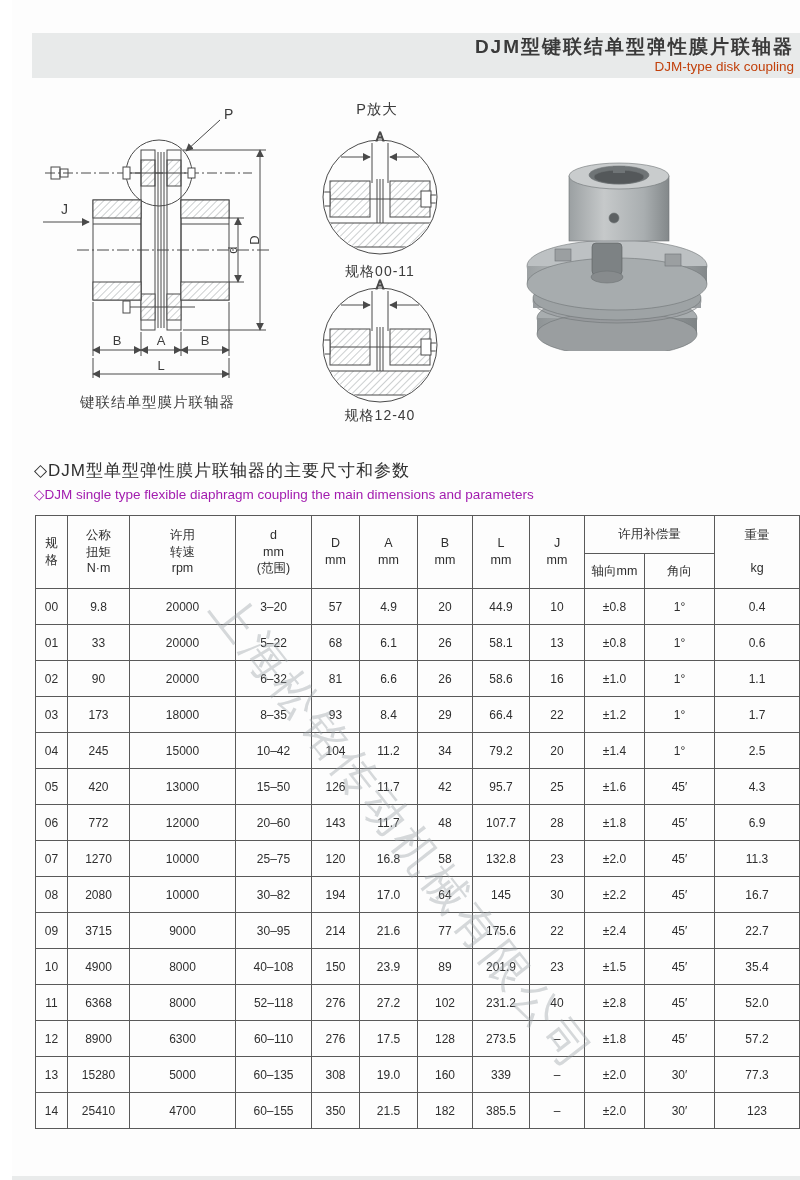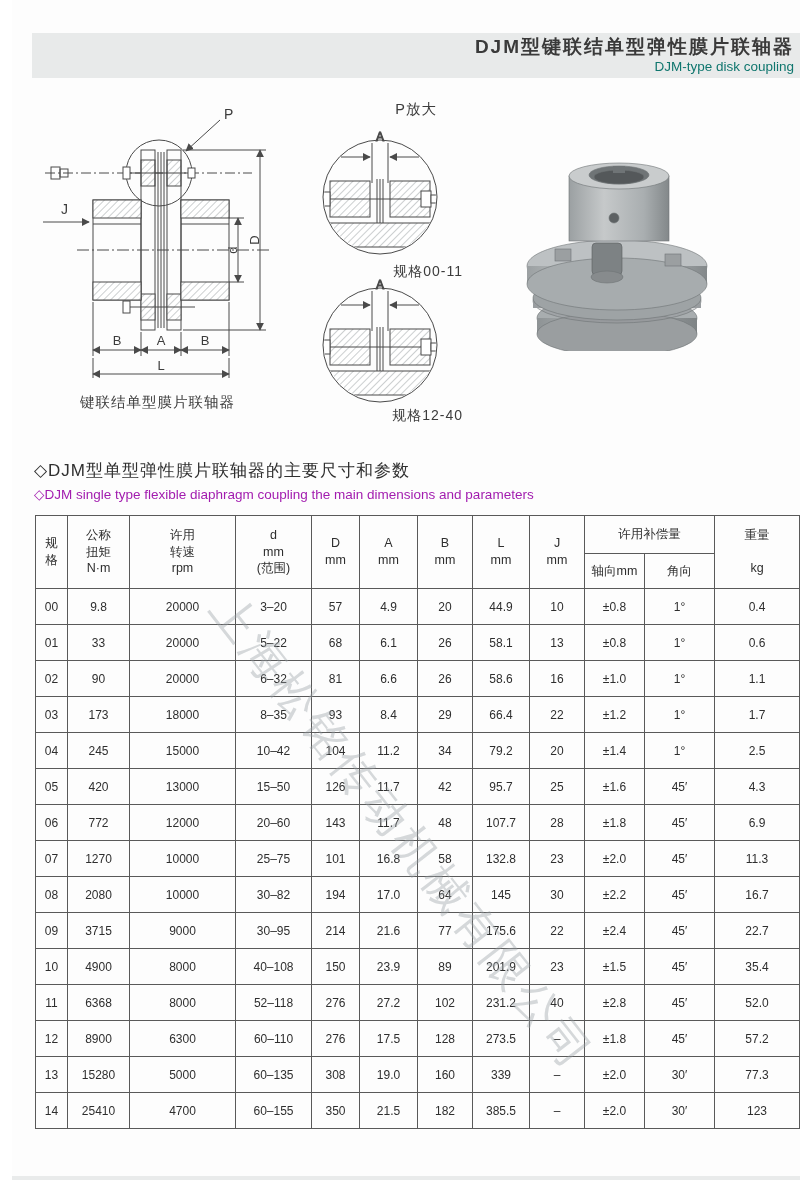"DJM-type disk coupling" .title-en { color: #0f766e -> #c2410c }
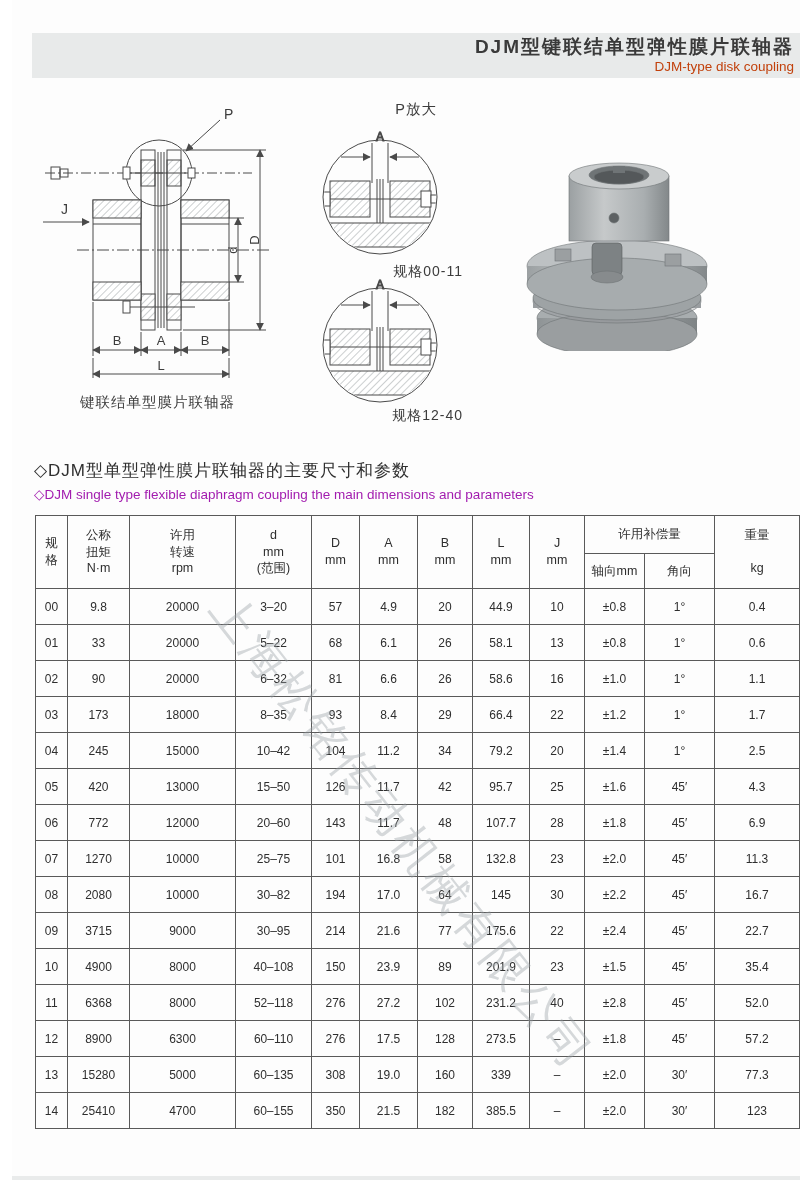"P放大" .cap-center { text-align: right -> center }
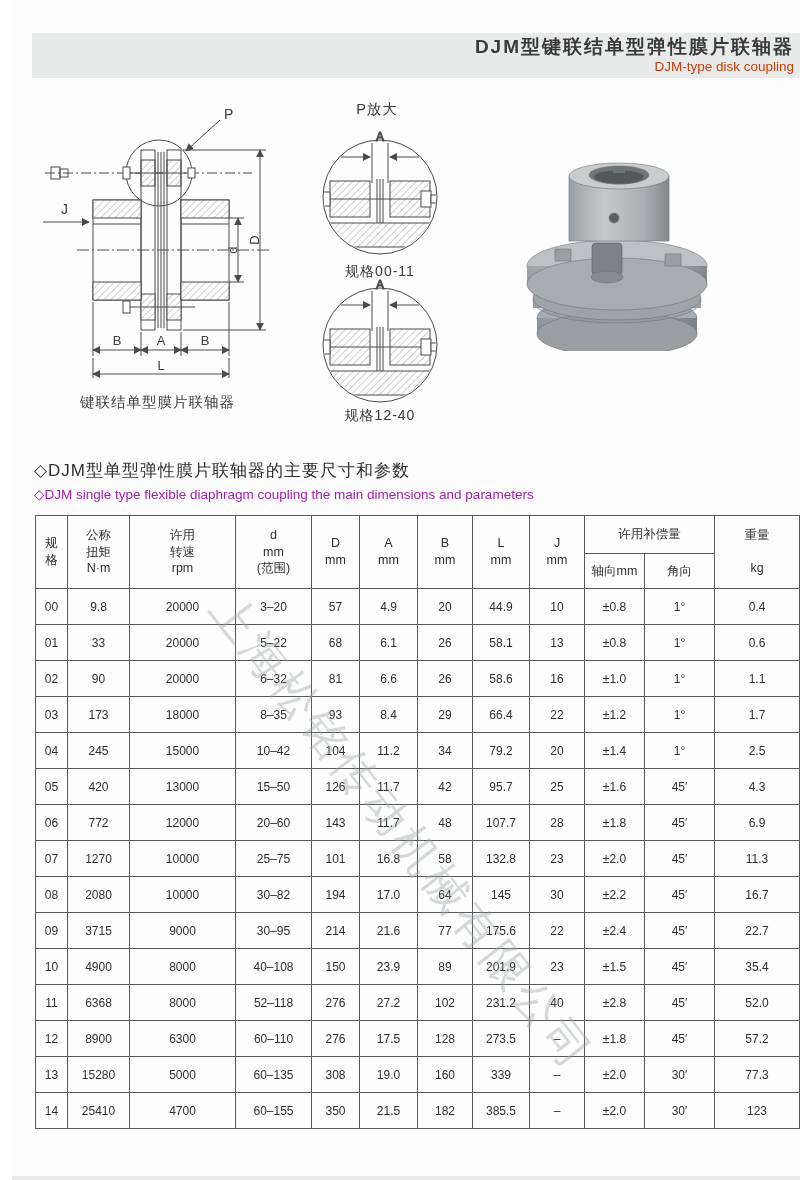"101" td { text: 101 -> 120 }
